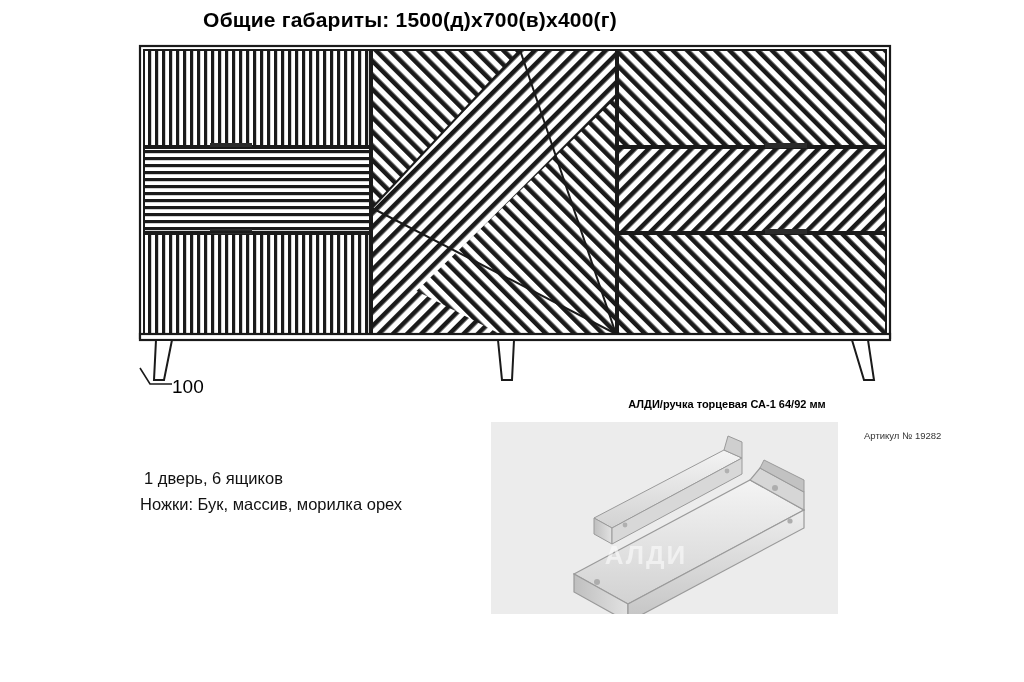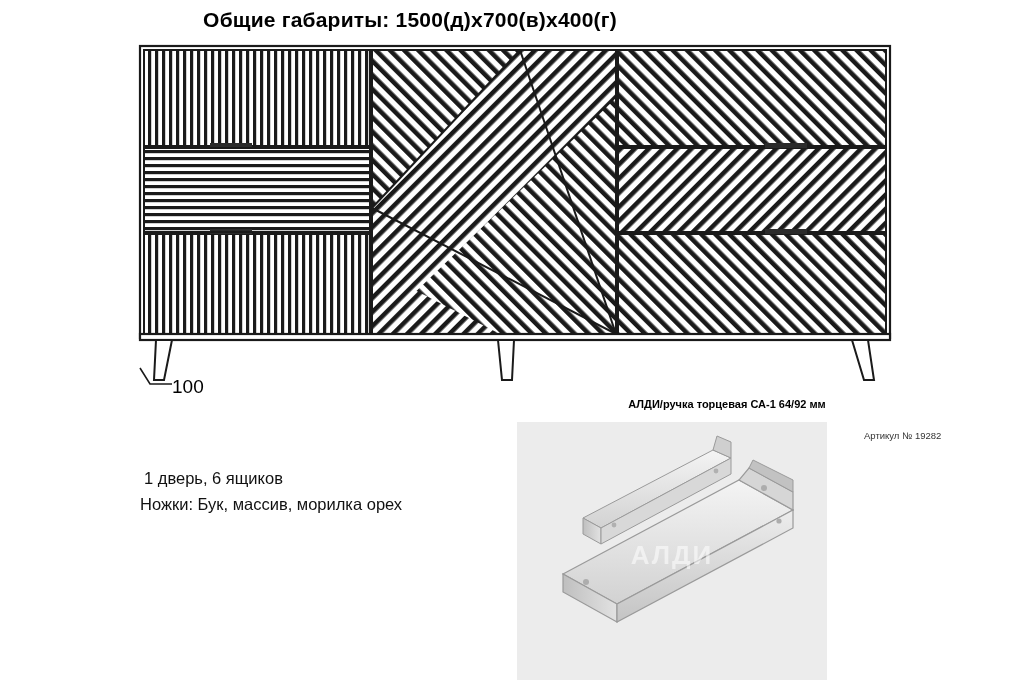"АЛДИ" #handle-panel { height: 258px -> 192px; left: 517px -> 491px; padding-left: none -> 37px }
